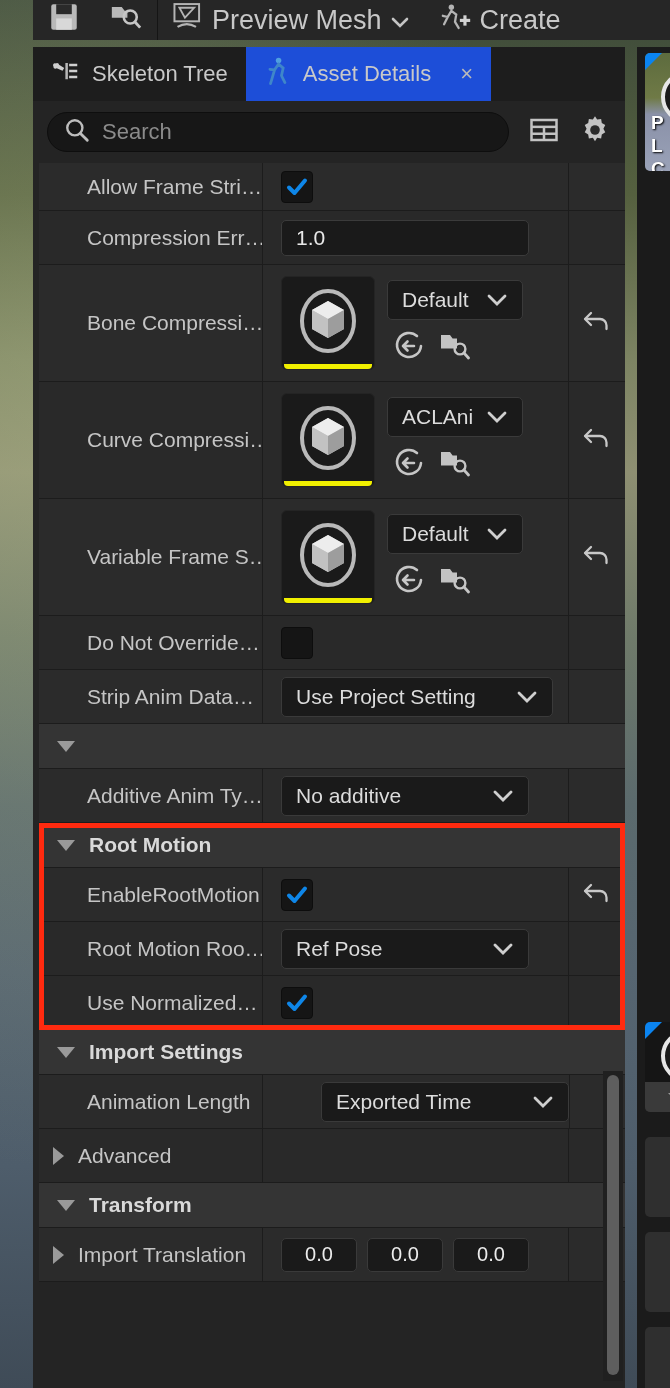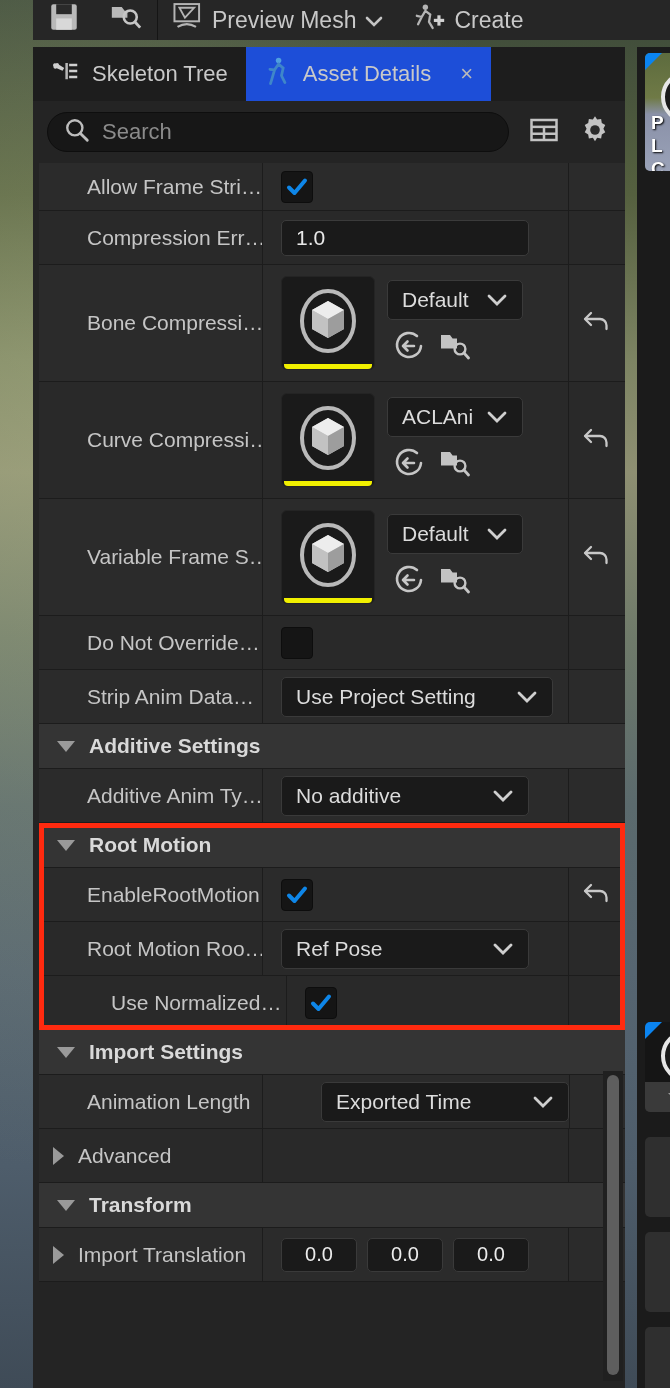"Preview Mesh" .tb-btn { font-size: 23px -> 27px }
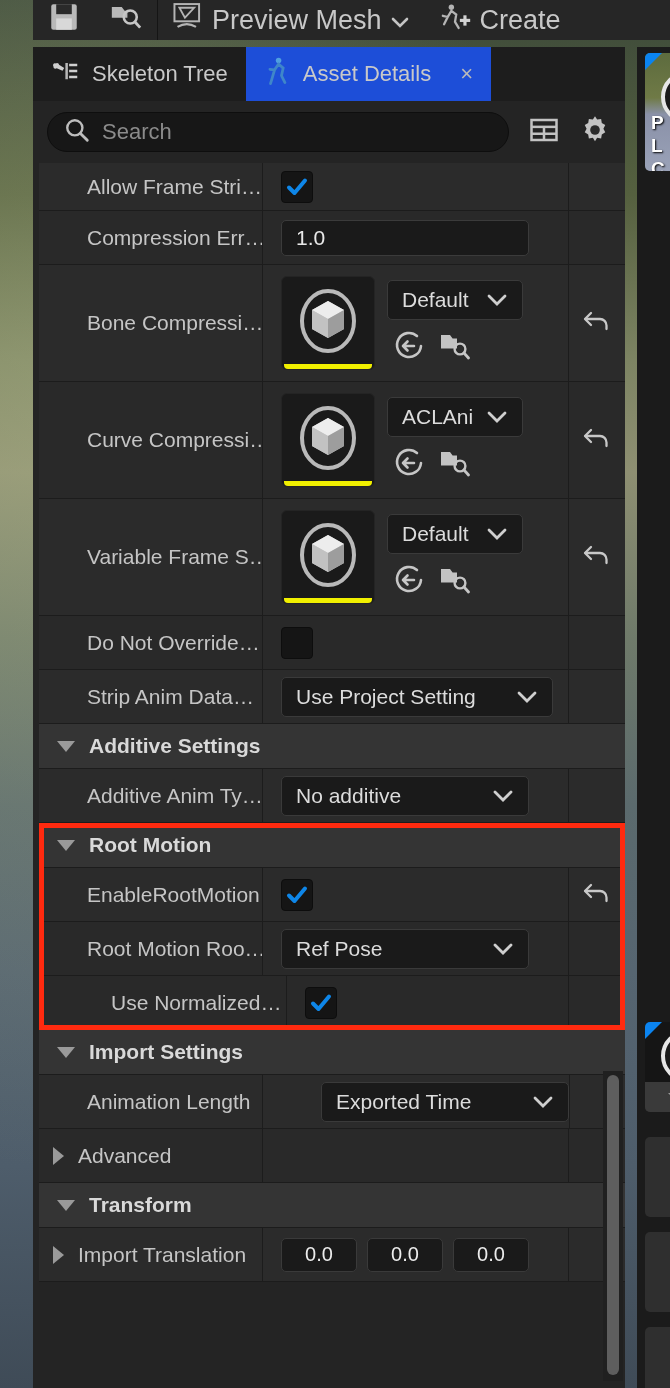"Additive Settings" span.cat-label { html: <span>Additive Settings</span> -> none }
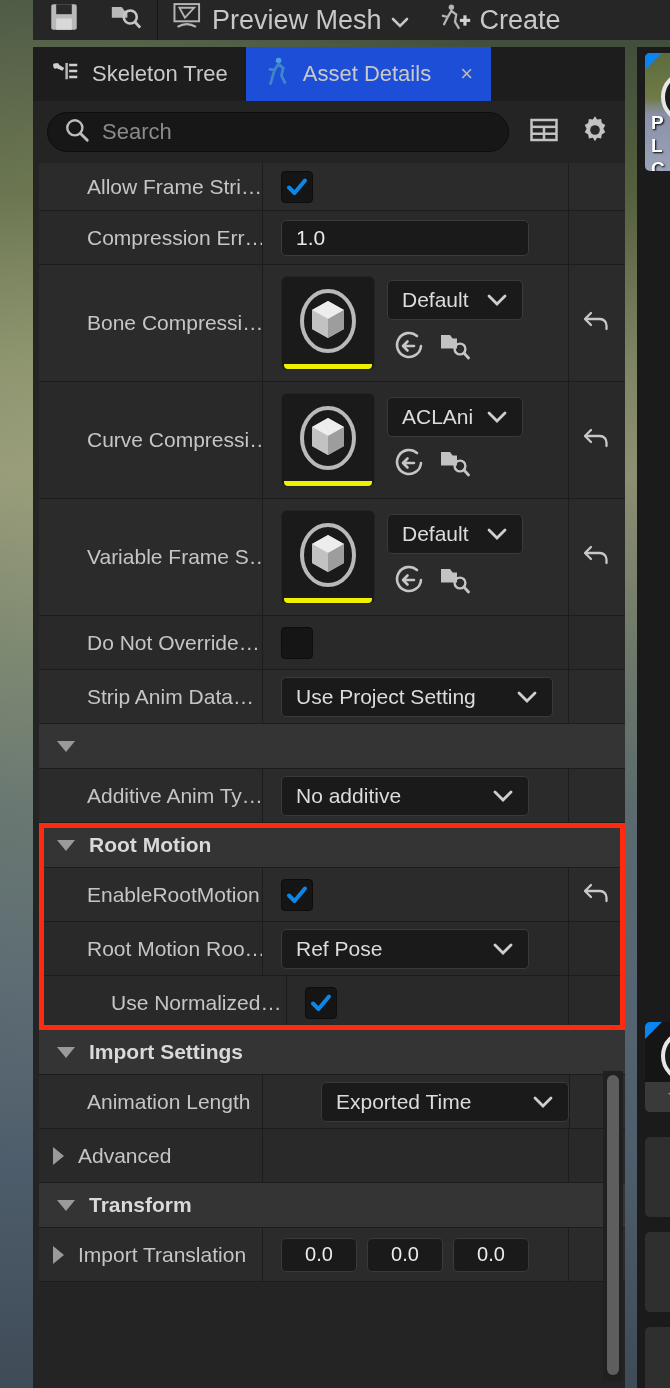"Use Normalized…" div.row { padding-left: 24px -> none }
